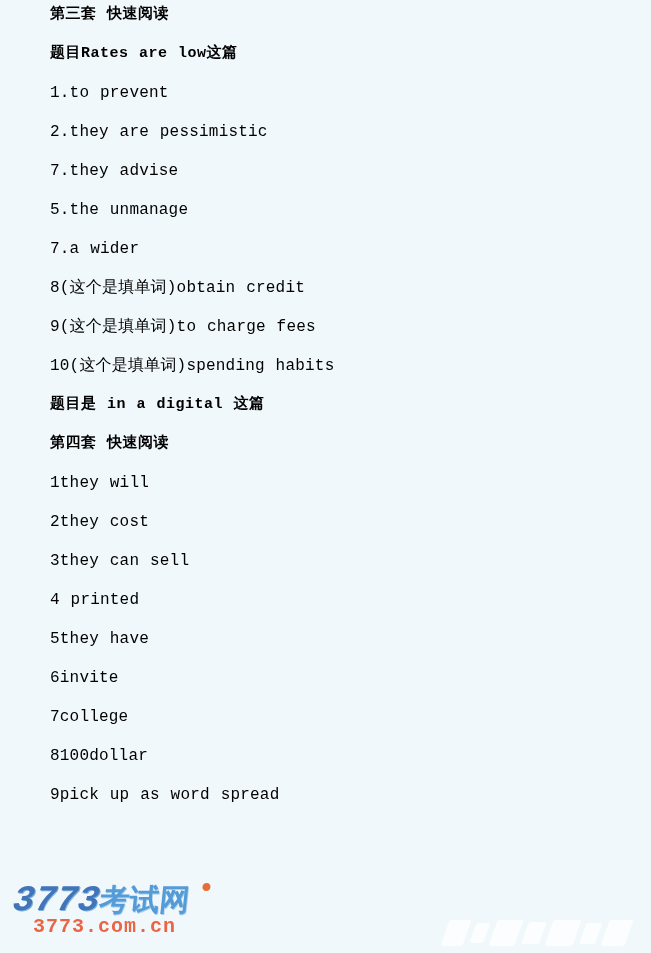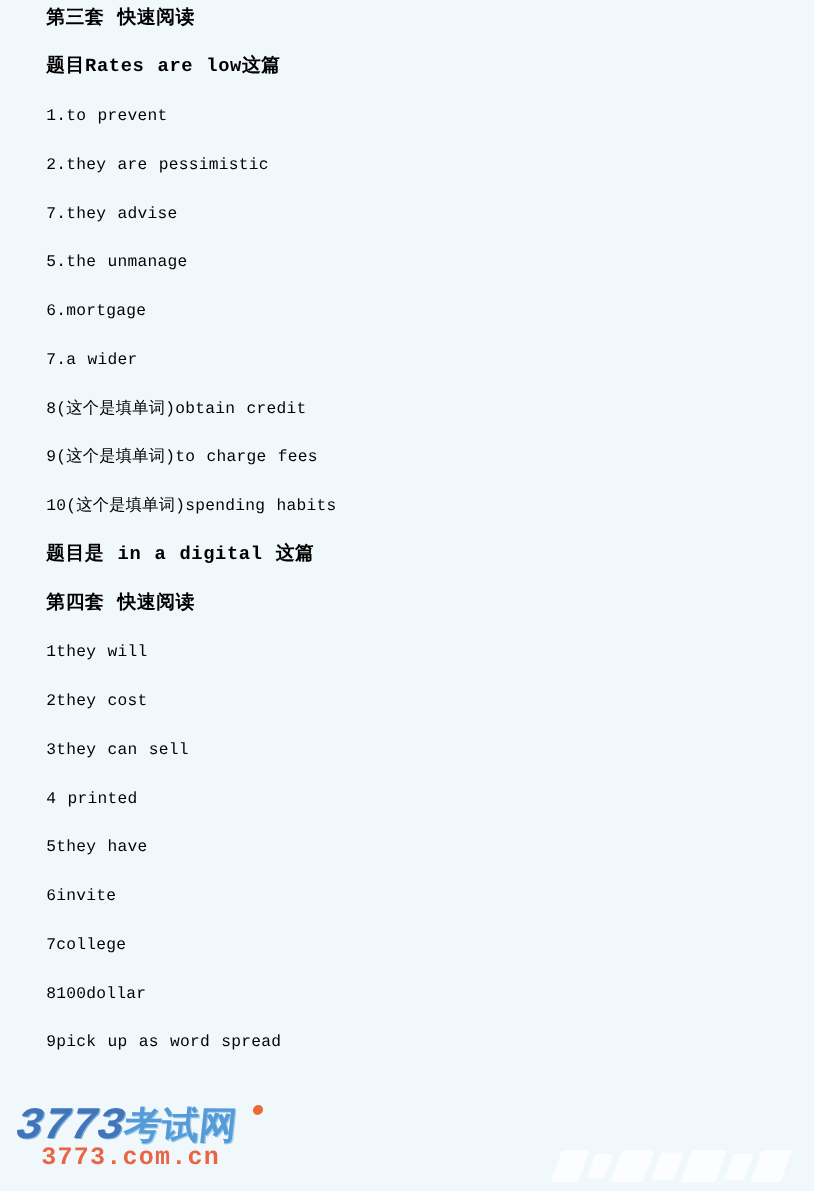"第三套 快速阅读" .content { padding: 2px 17px 0 8px -> 2px 17px 0 21px }
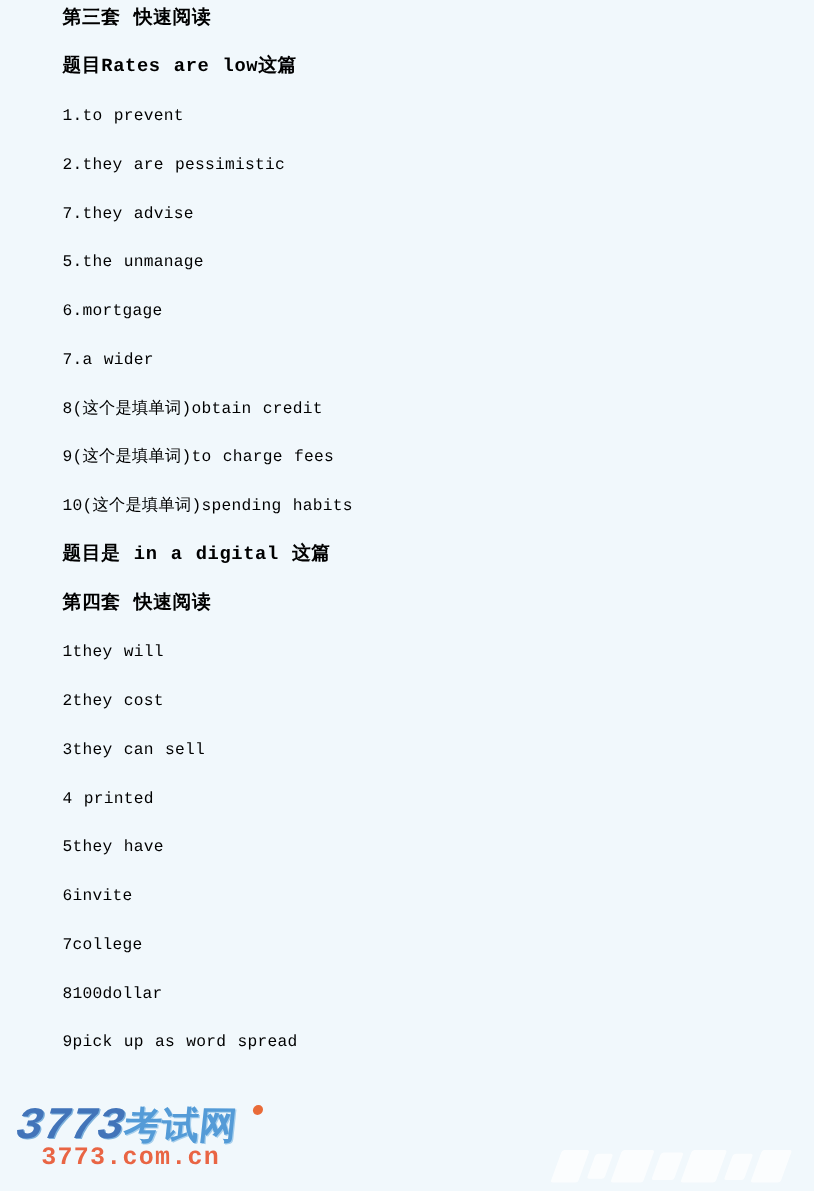"1.to prevent" .content p { font-size: 13px -> 16px }
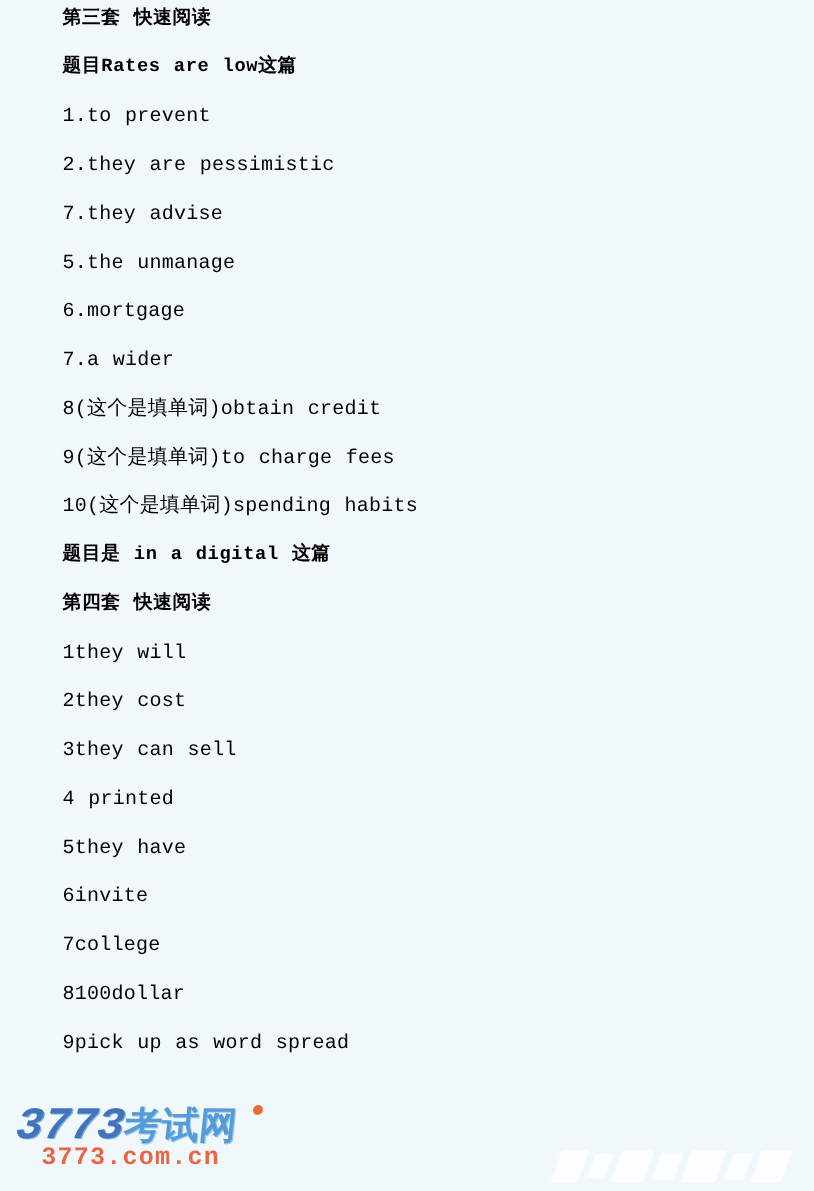"6.mortgage" p { html: <p>6.mortgage</p> -> none }
